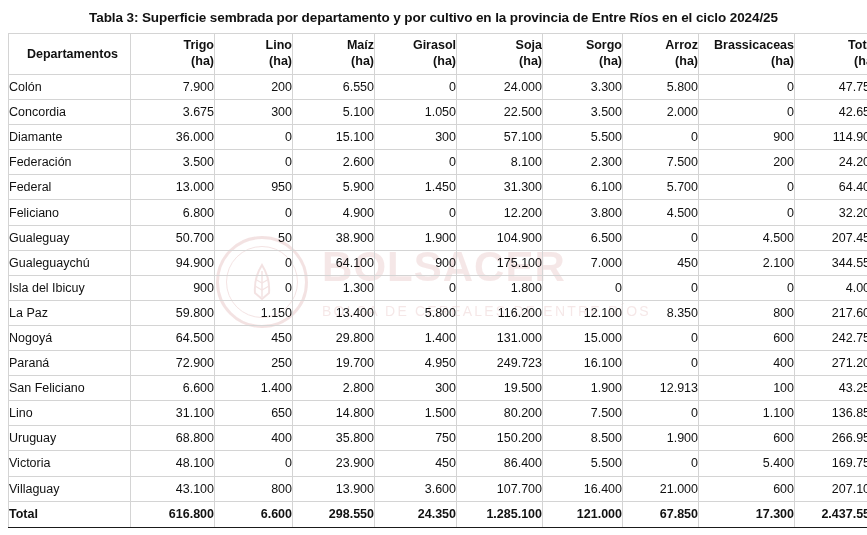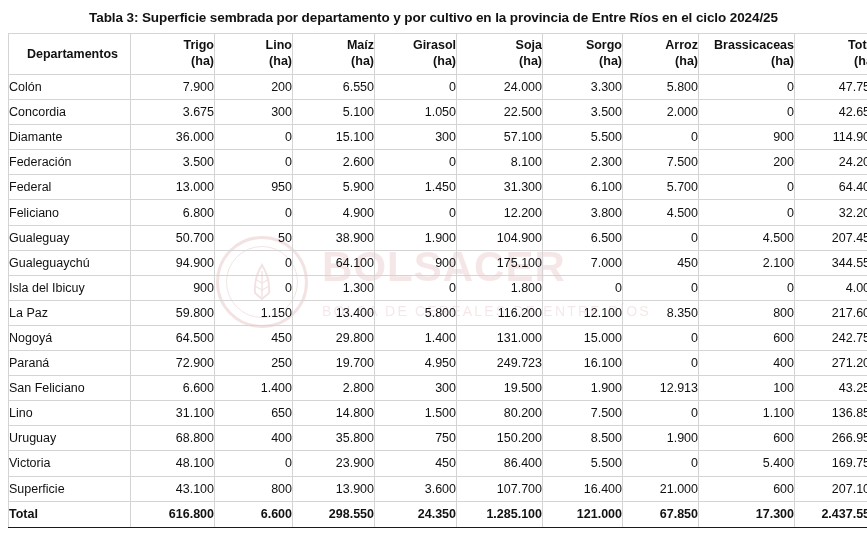"Superficie" td.dept { text: Superficie -> Villaguay }
